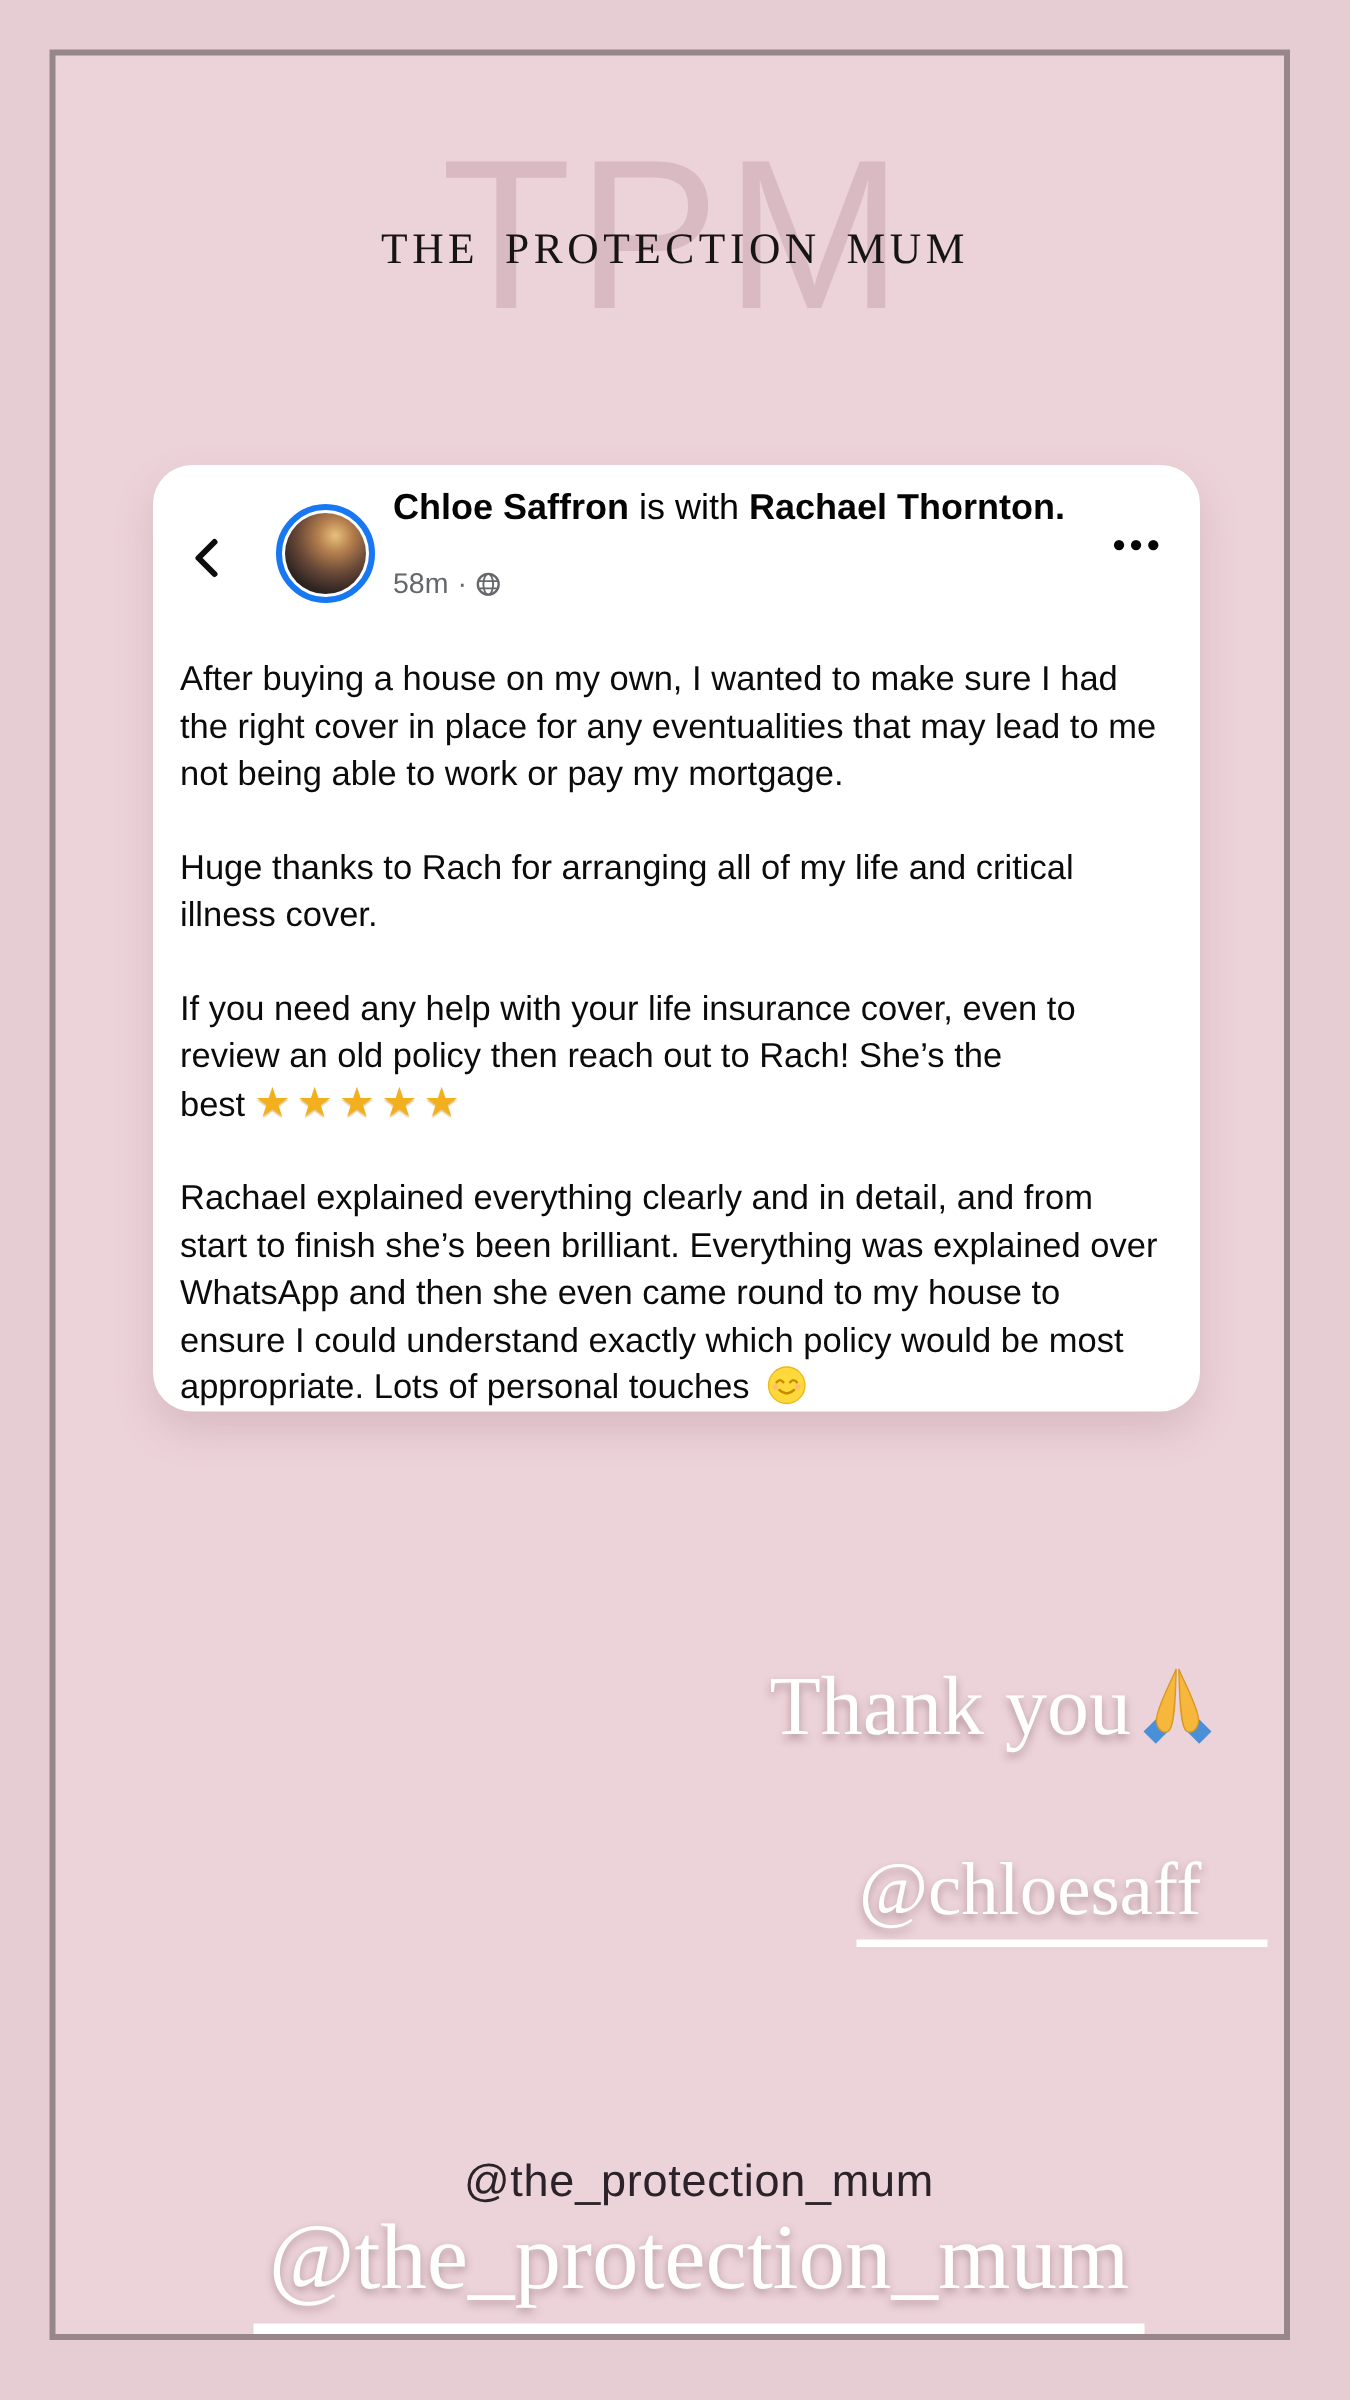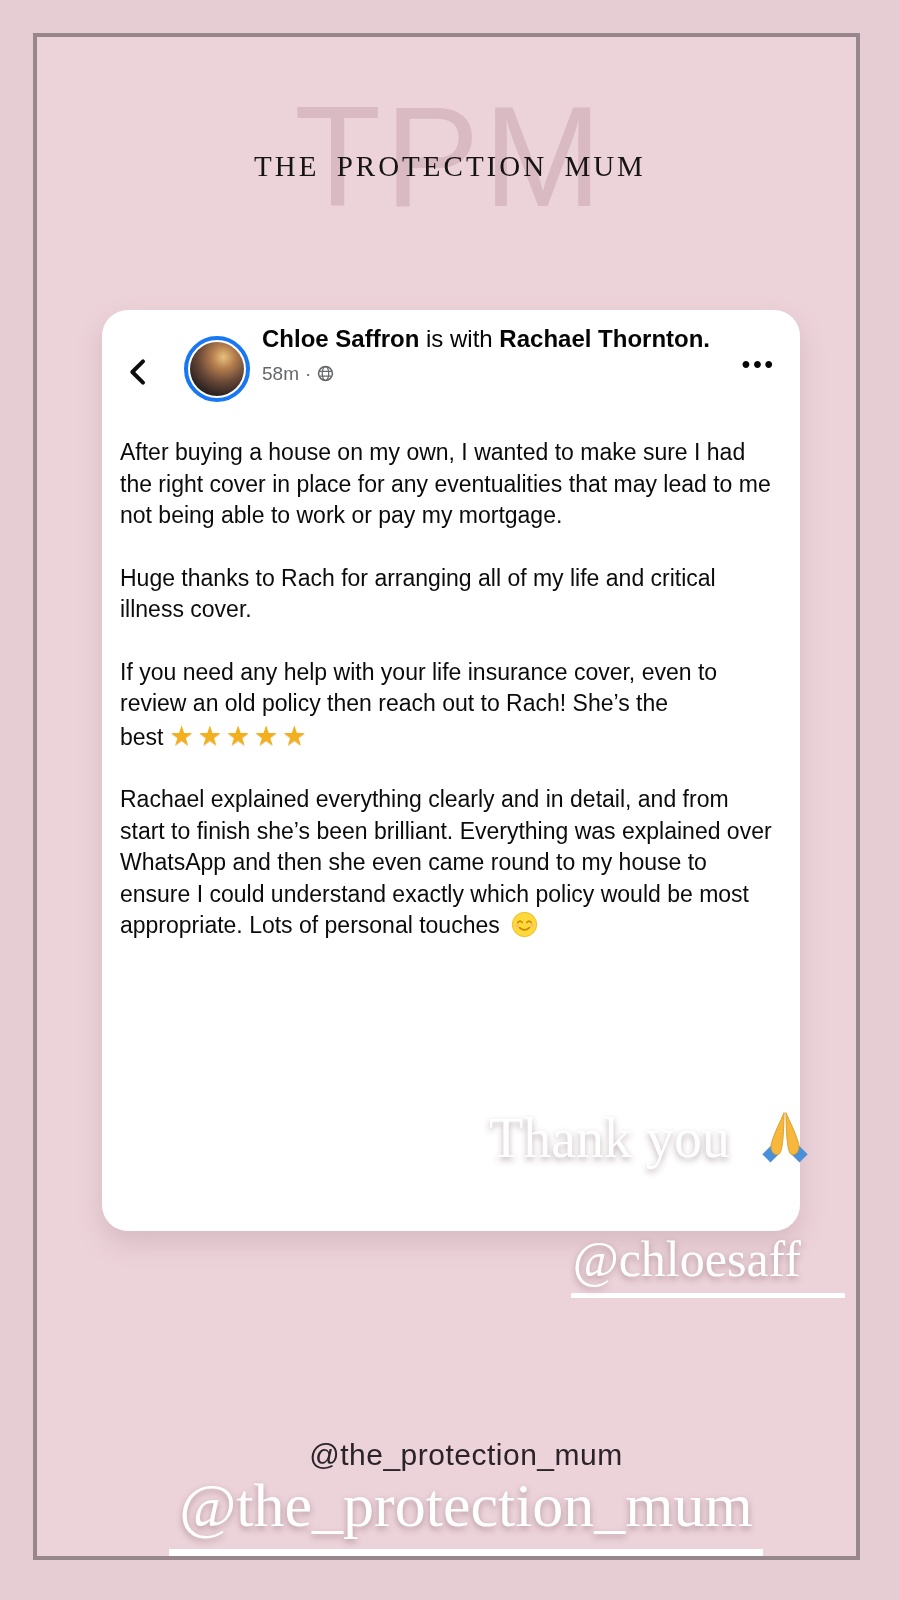"Chloe Saffron is with Rachael" .card { height: 921px -> 631px }
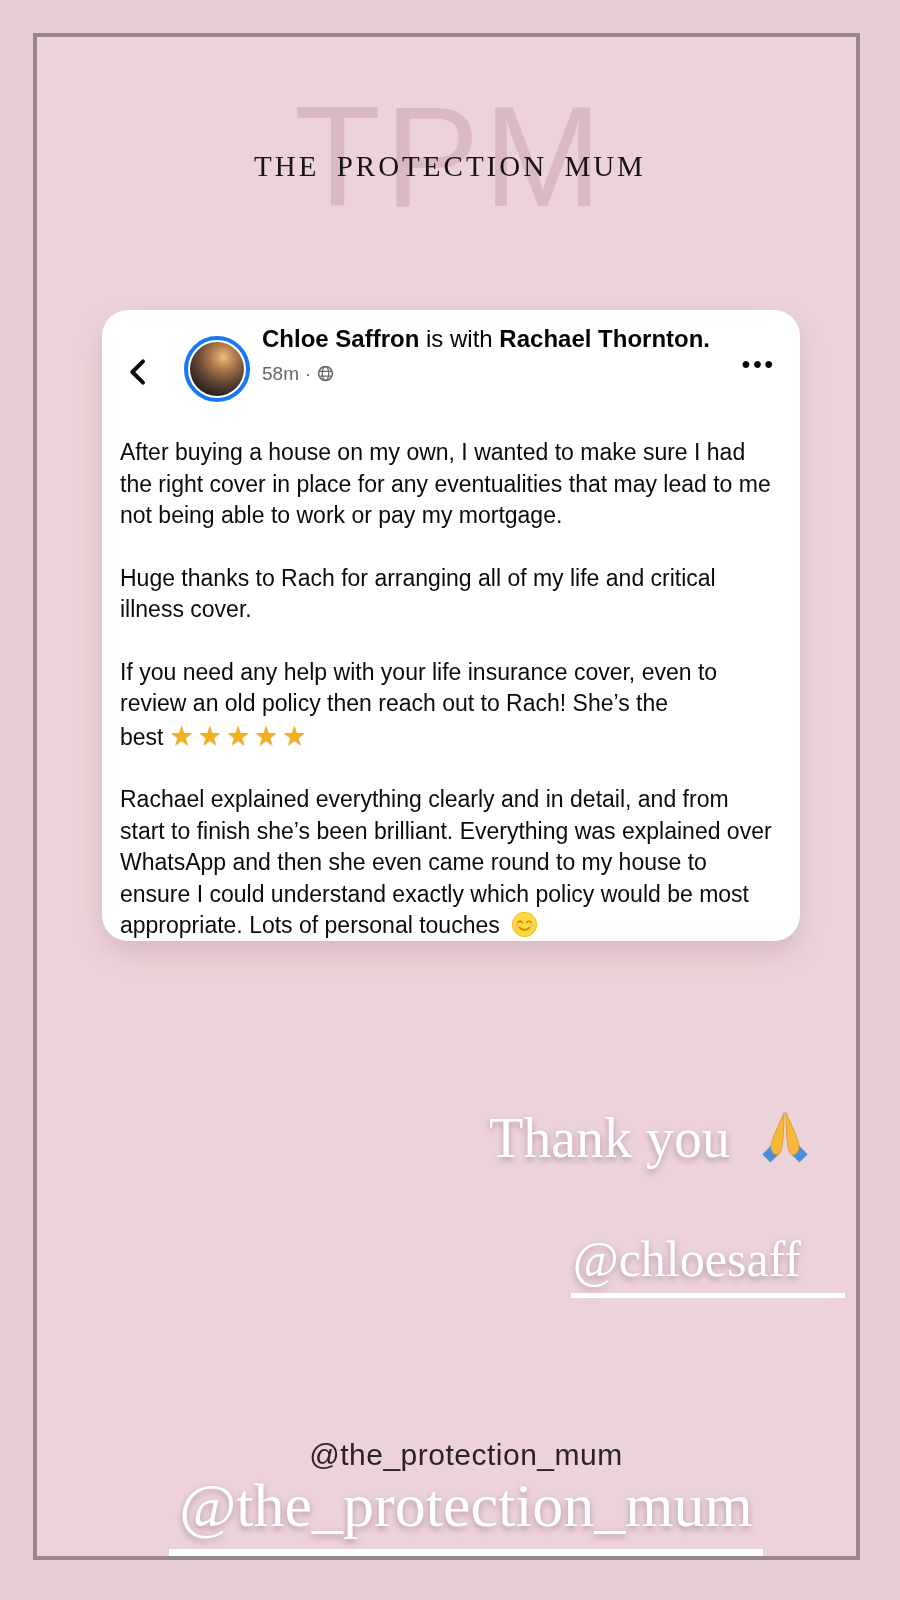"58m" .meta { margin-top: 4px -> 20px }
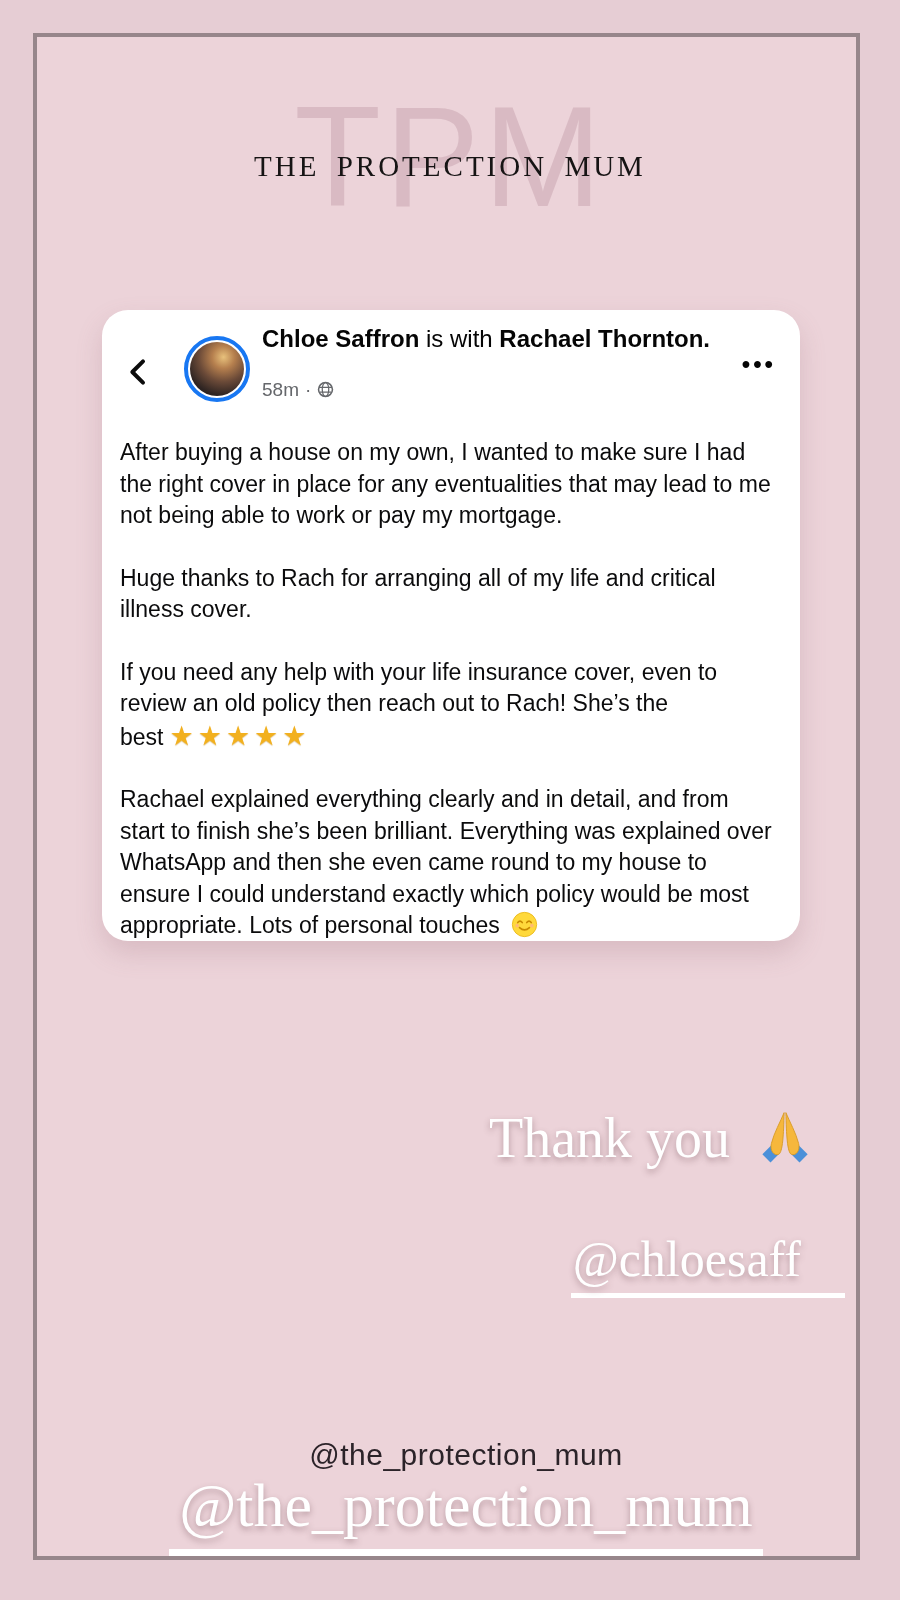"Thank you" .thank-you { gap: 26px -> 2px }
